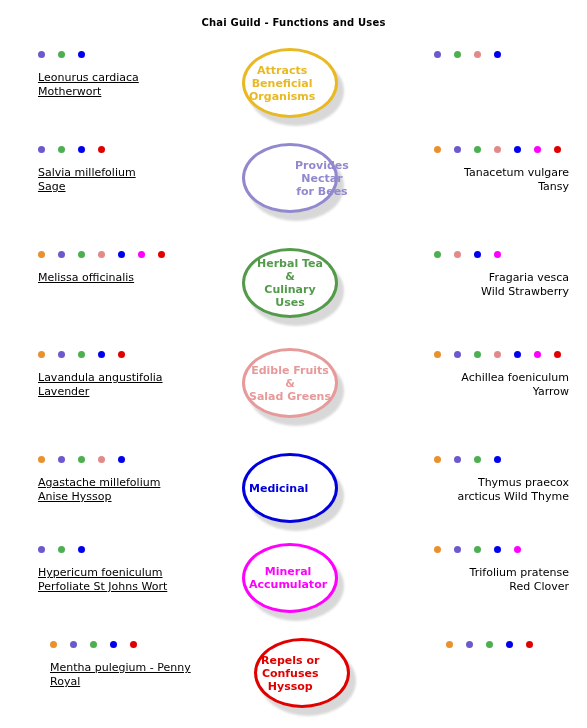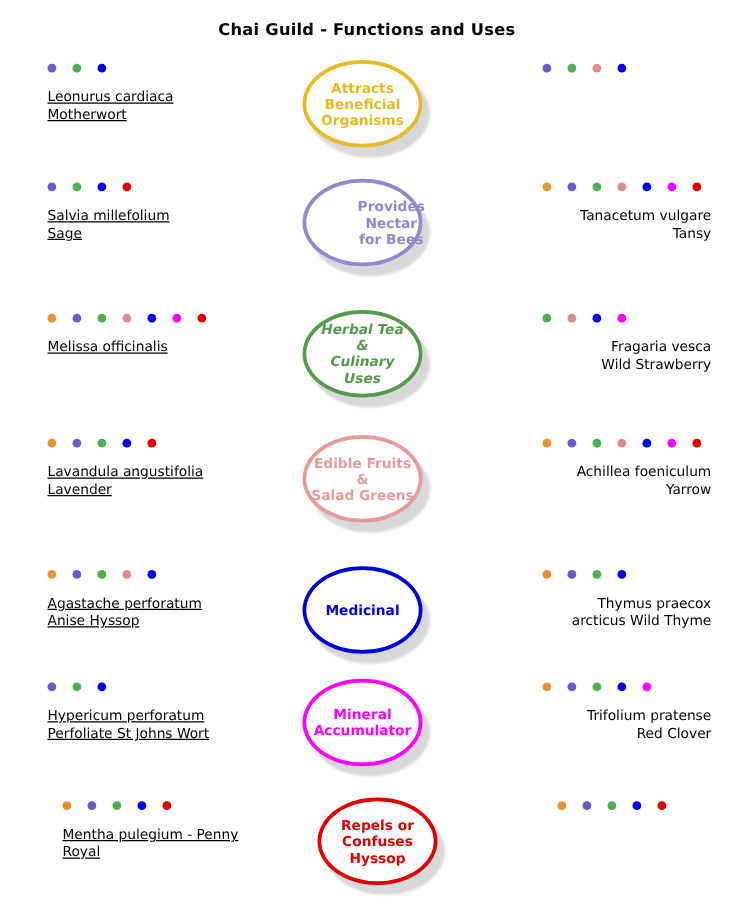"Chai Guild - Functions and" #page-title { font-size: 13px -> 10px }
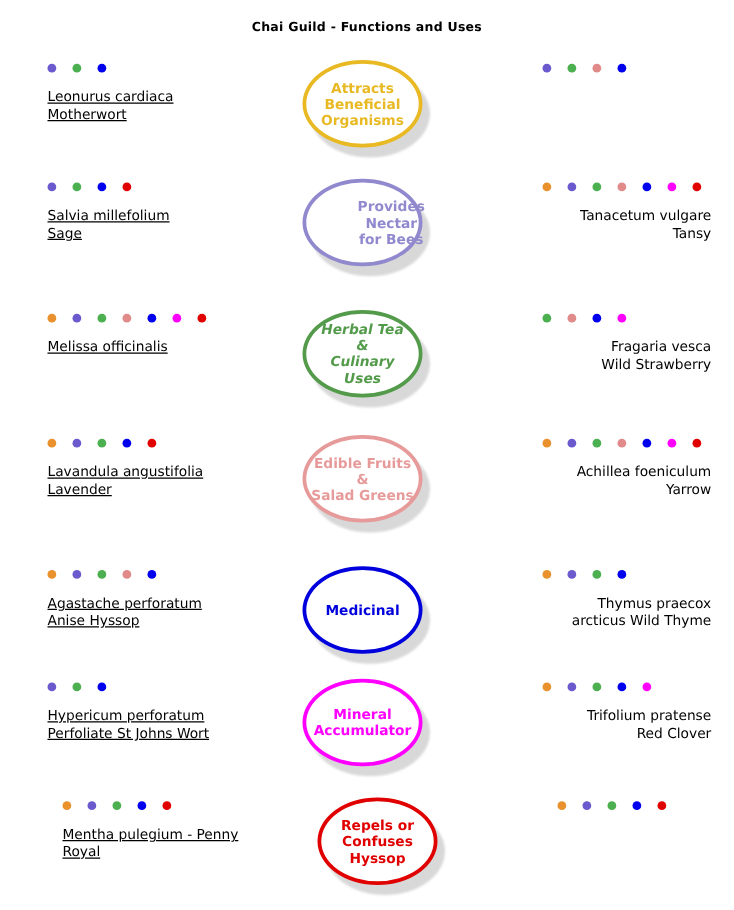"Attracts" .ellipse { justify-content: center -> flex-start }
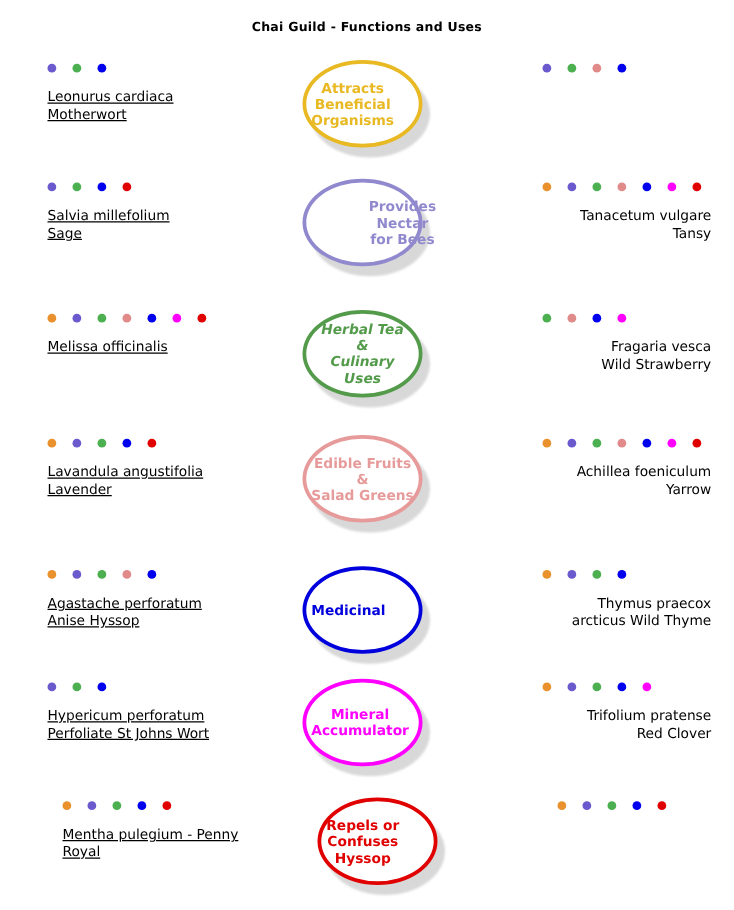"Herbal Tea" div.ellipse-label { font-style: italic -> none }
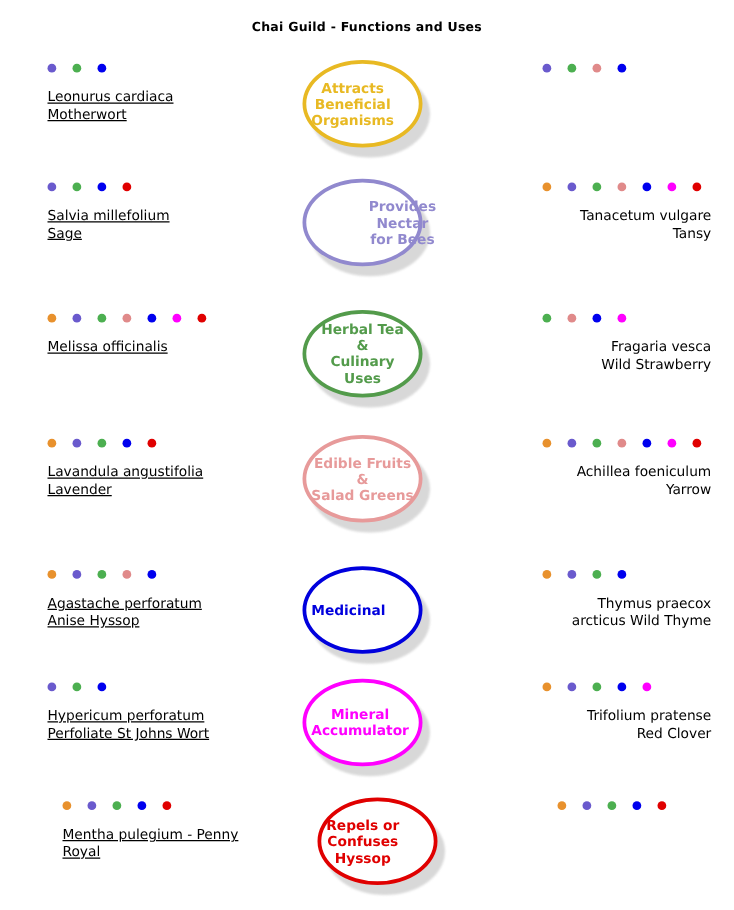"Agastache perforatum" div { text: perforatum -> millefolium }
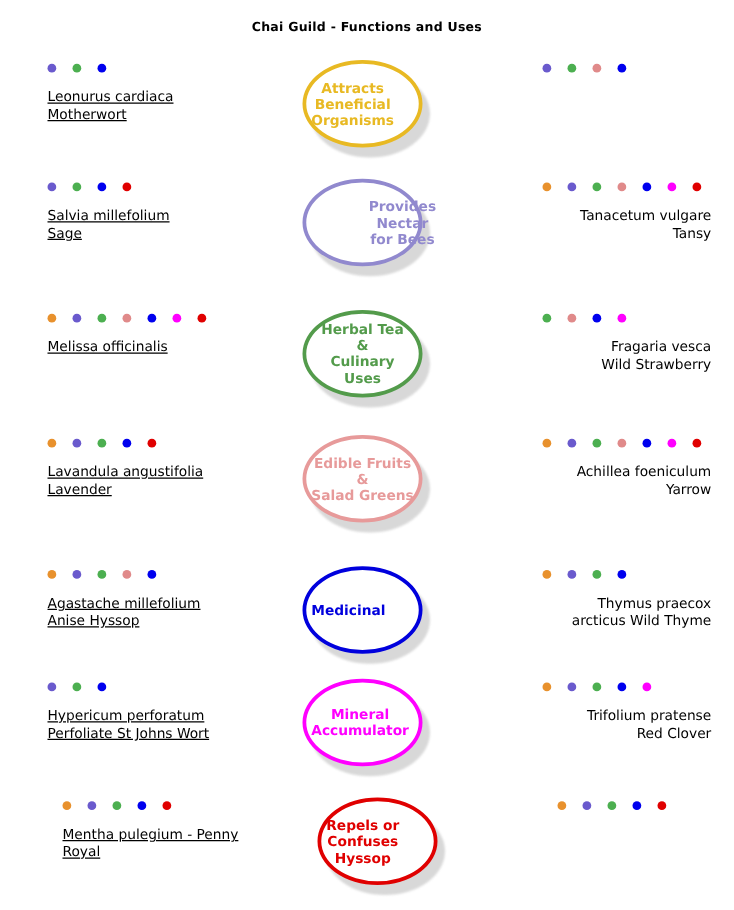"Hypericum perforatum" div { text: perforatum -> foeniculum }
